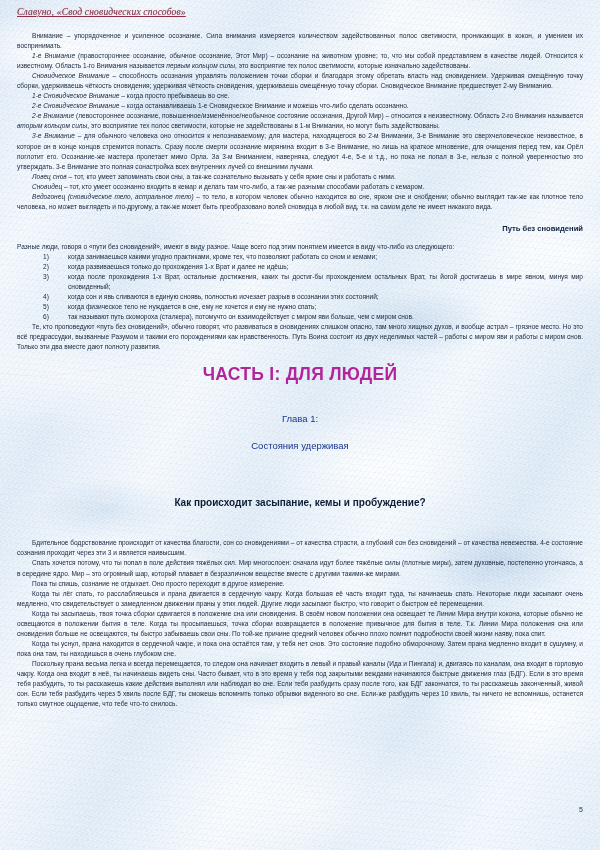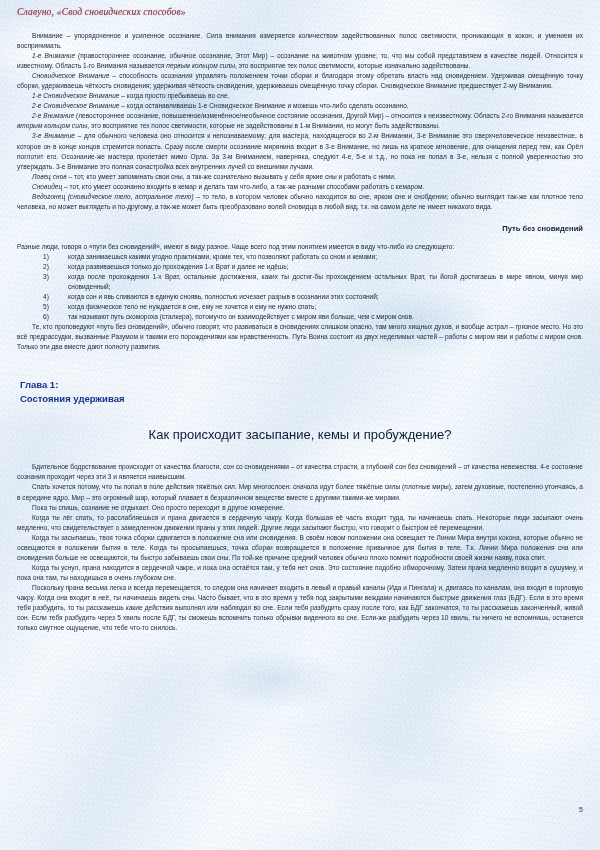"Славуно, «Свод сновидческих способов»" .hdr { text-decoration: none -> underline }
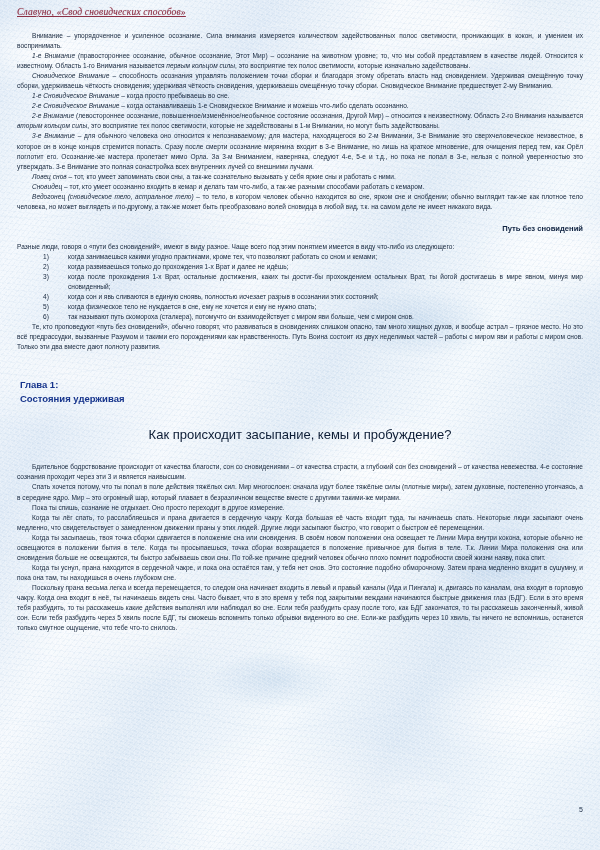"ЧАСТЬ I: ДЛЯ ЛЮДЕЙ" h1.part { html: none -> <h1>ЧАСТЬ I: ДЛЯ ЛЮДЕЙ</h1> }
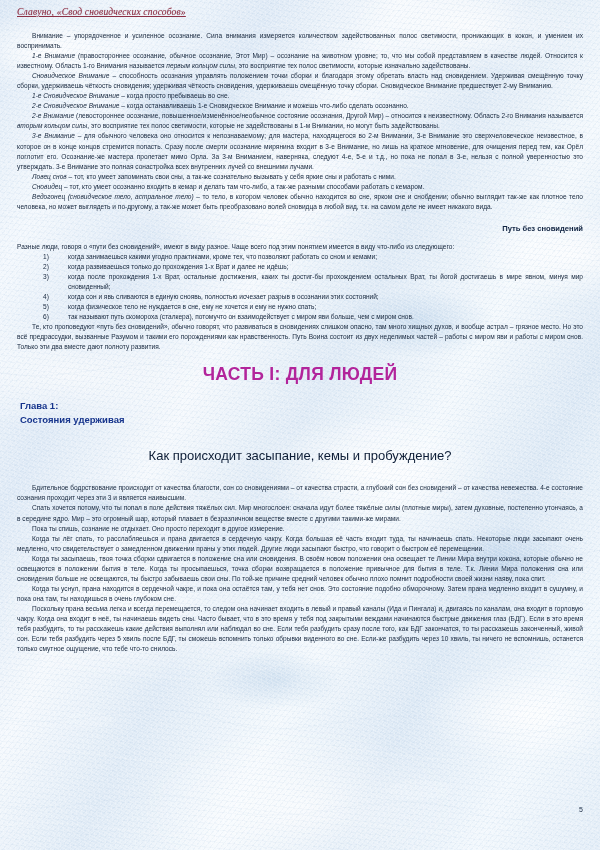"Глава 1:" h2.chapter { font-weight: bold -> normal; margin: 3px -> 16px; text-align: none -> center }
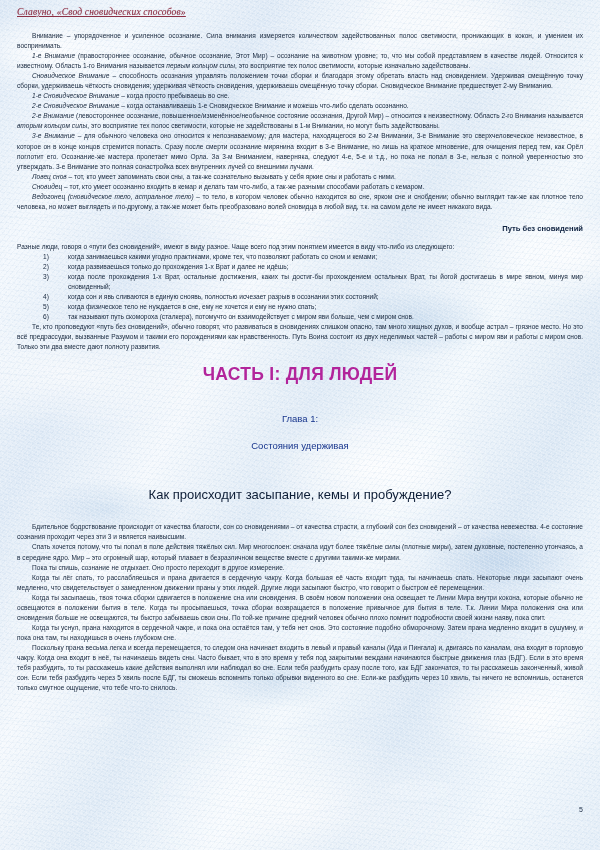"Как происходит засыпание, кемы и" h4.question { font-size: 13px -> 10px; font-weight: normal -> bold; margin: 8px -> 18px }
